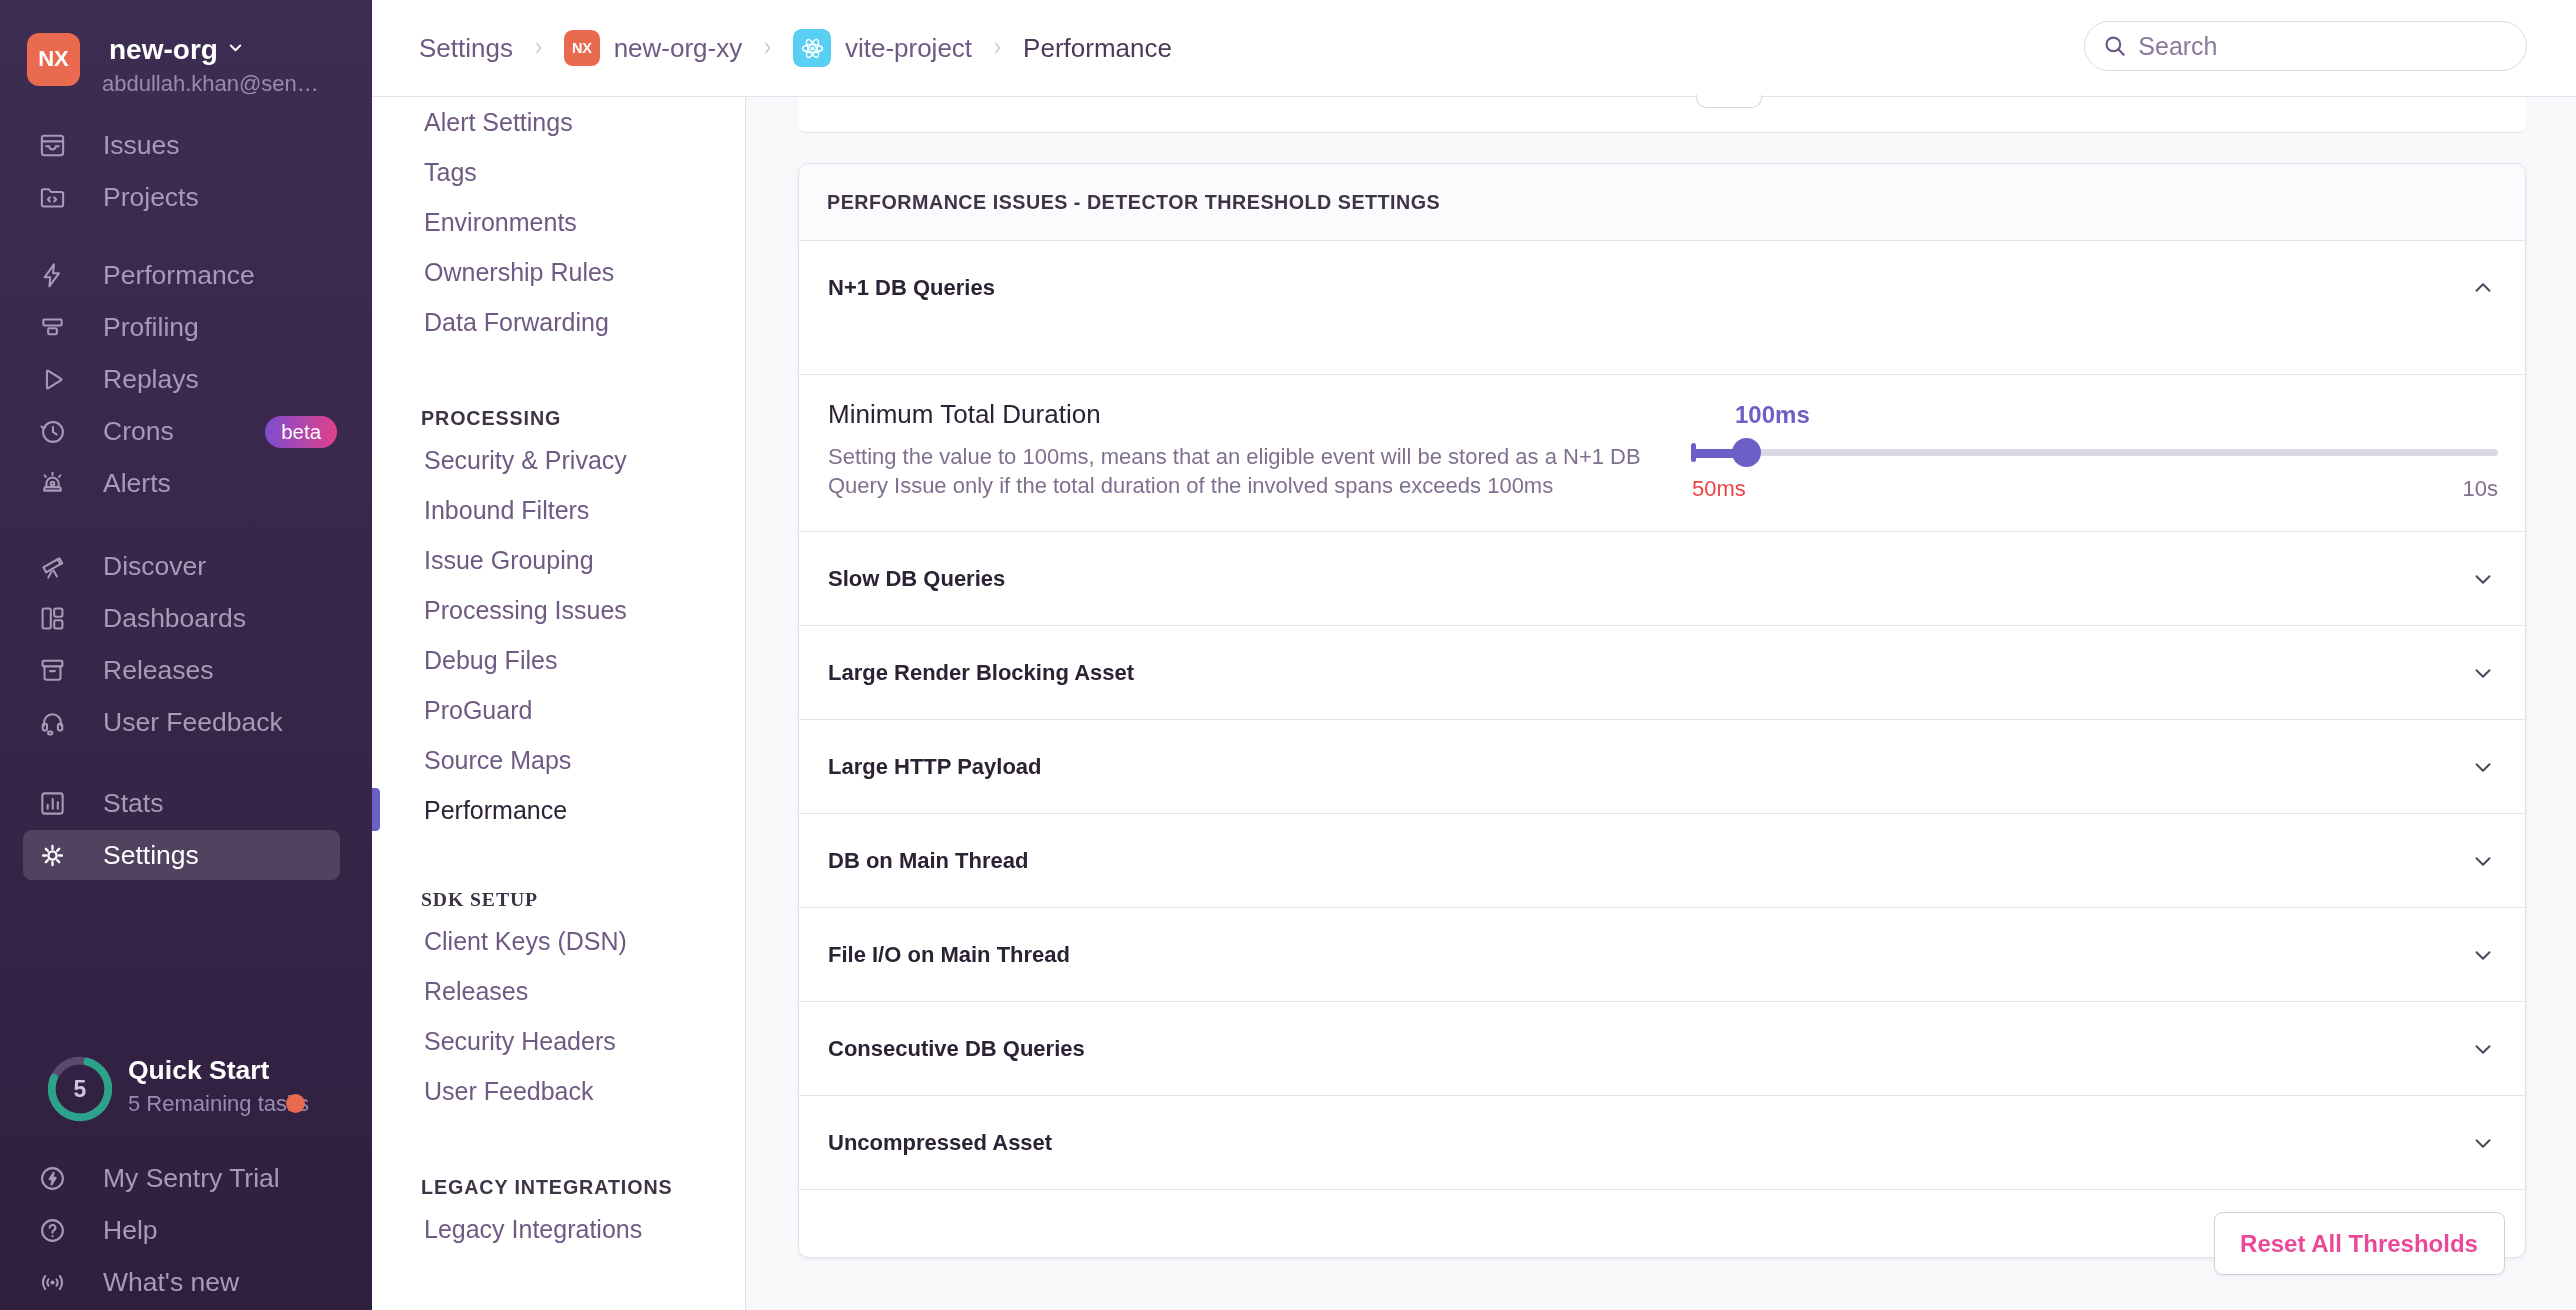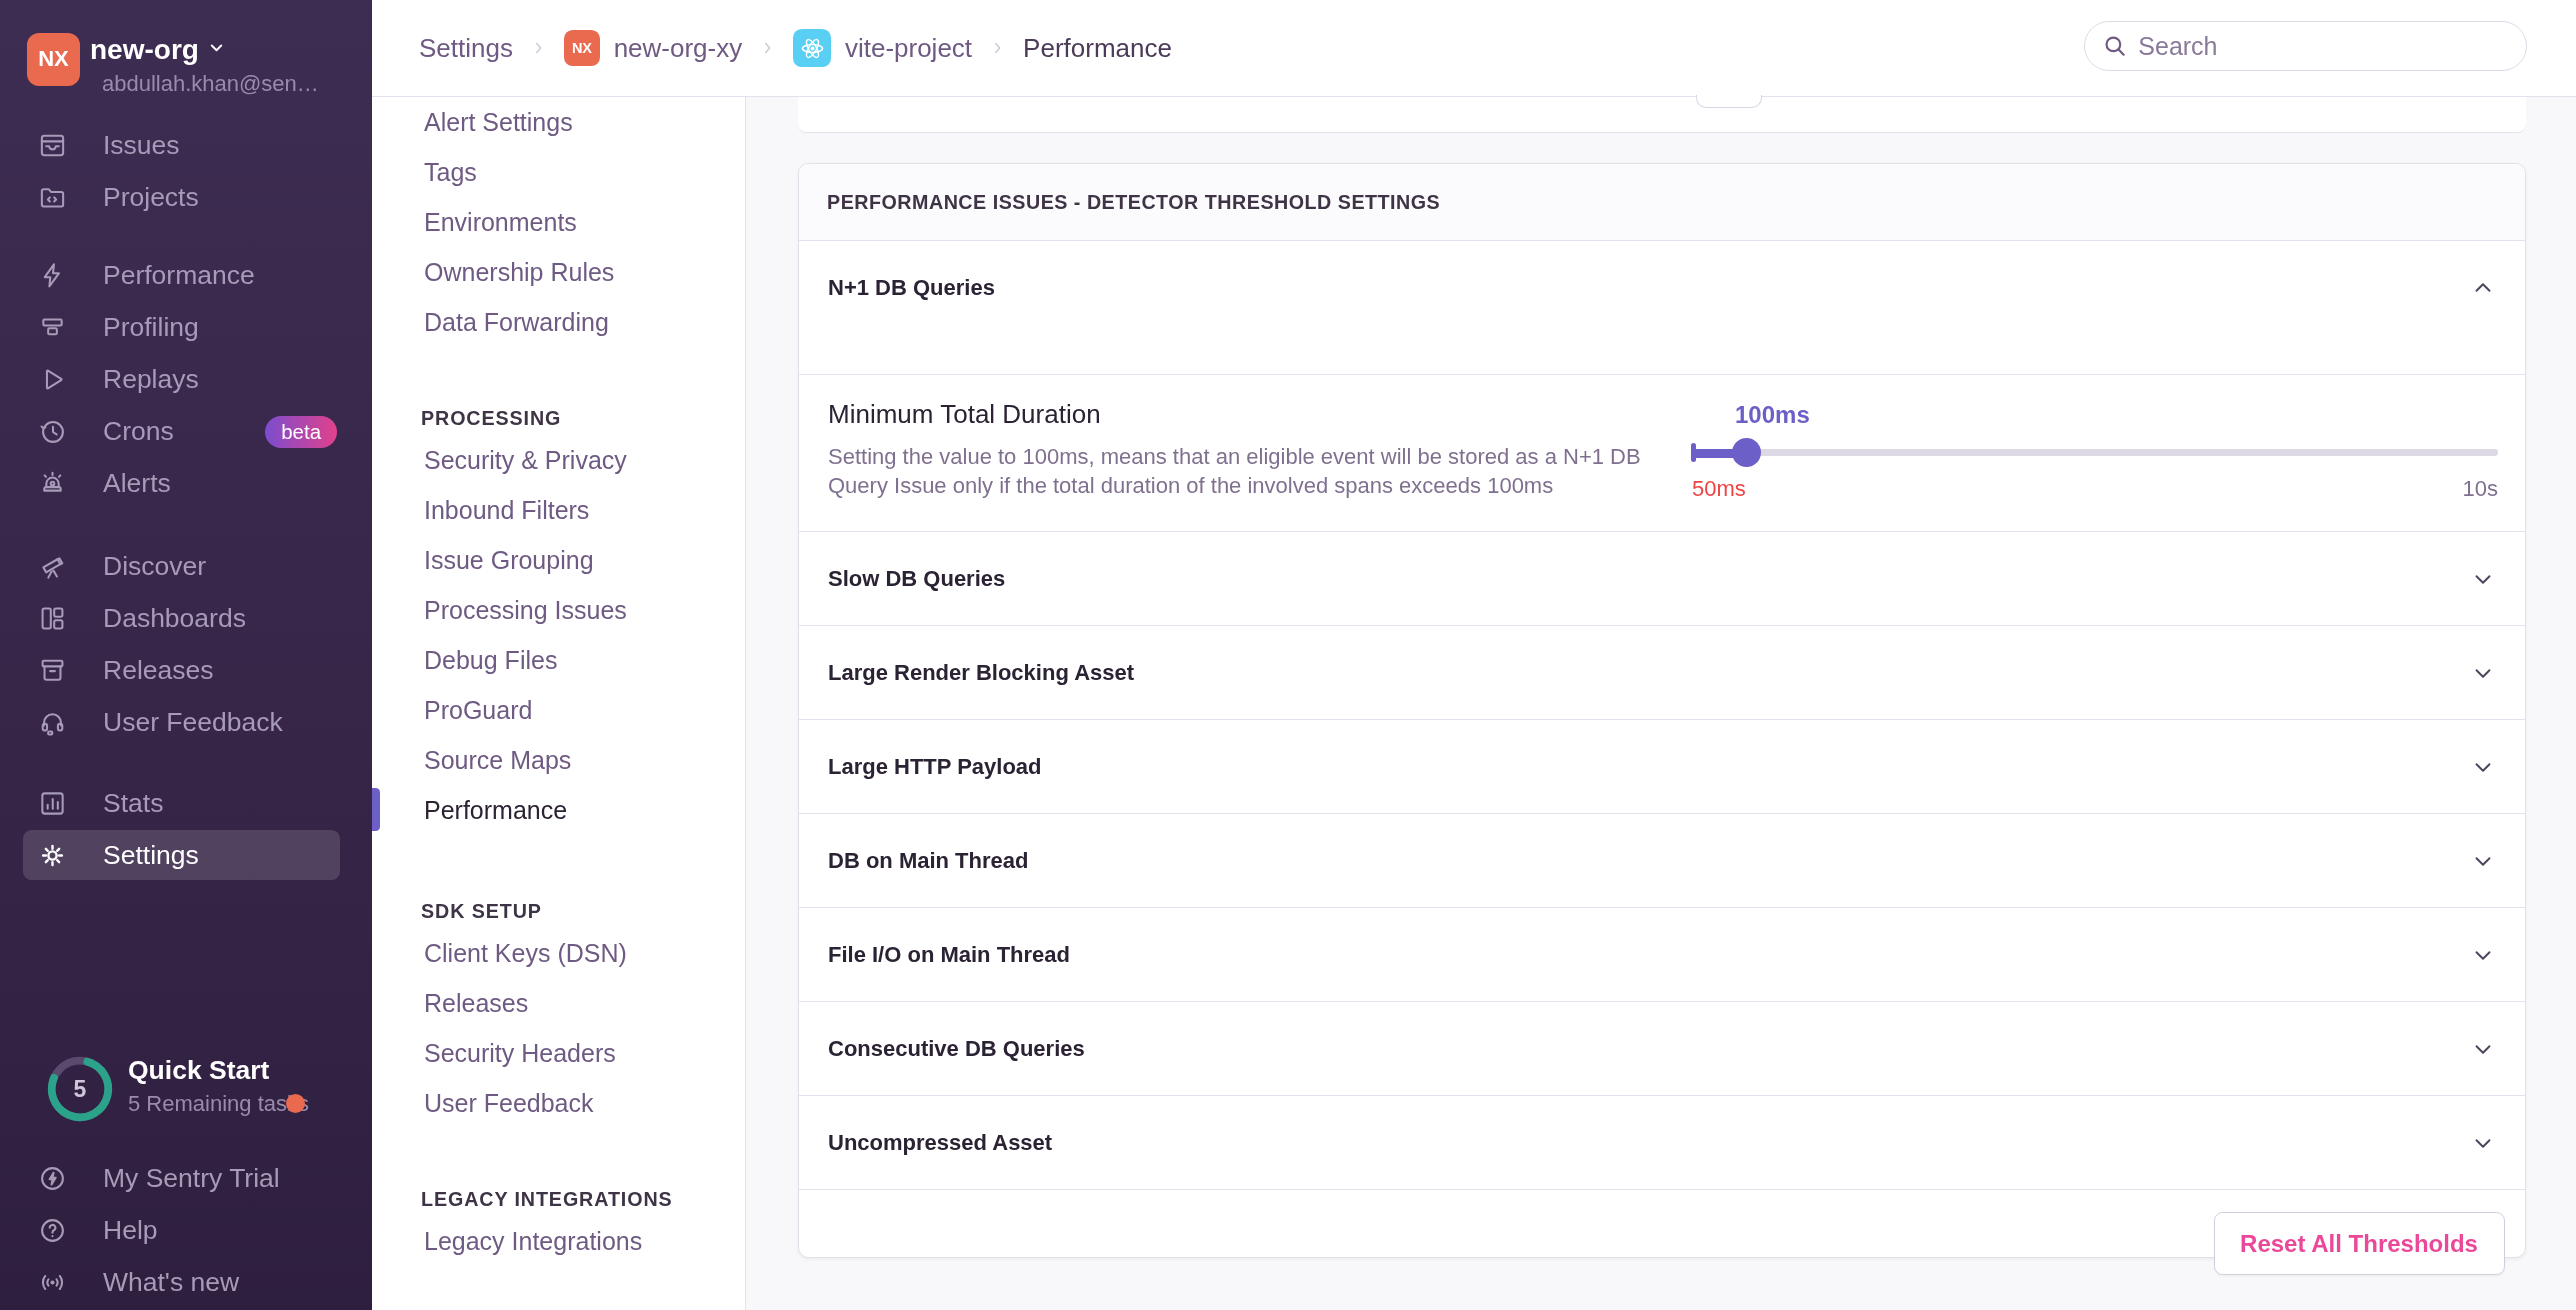"new-org" .org-name { left: 63px -> 82px }
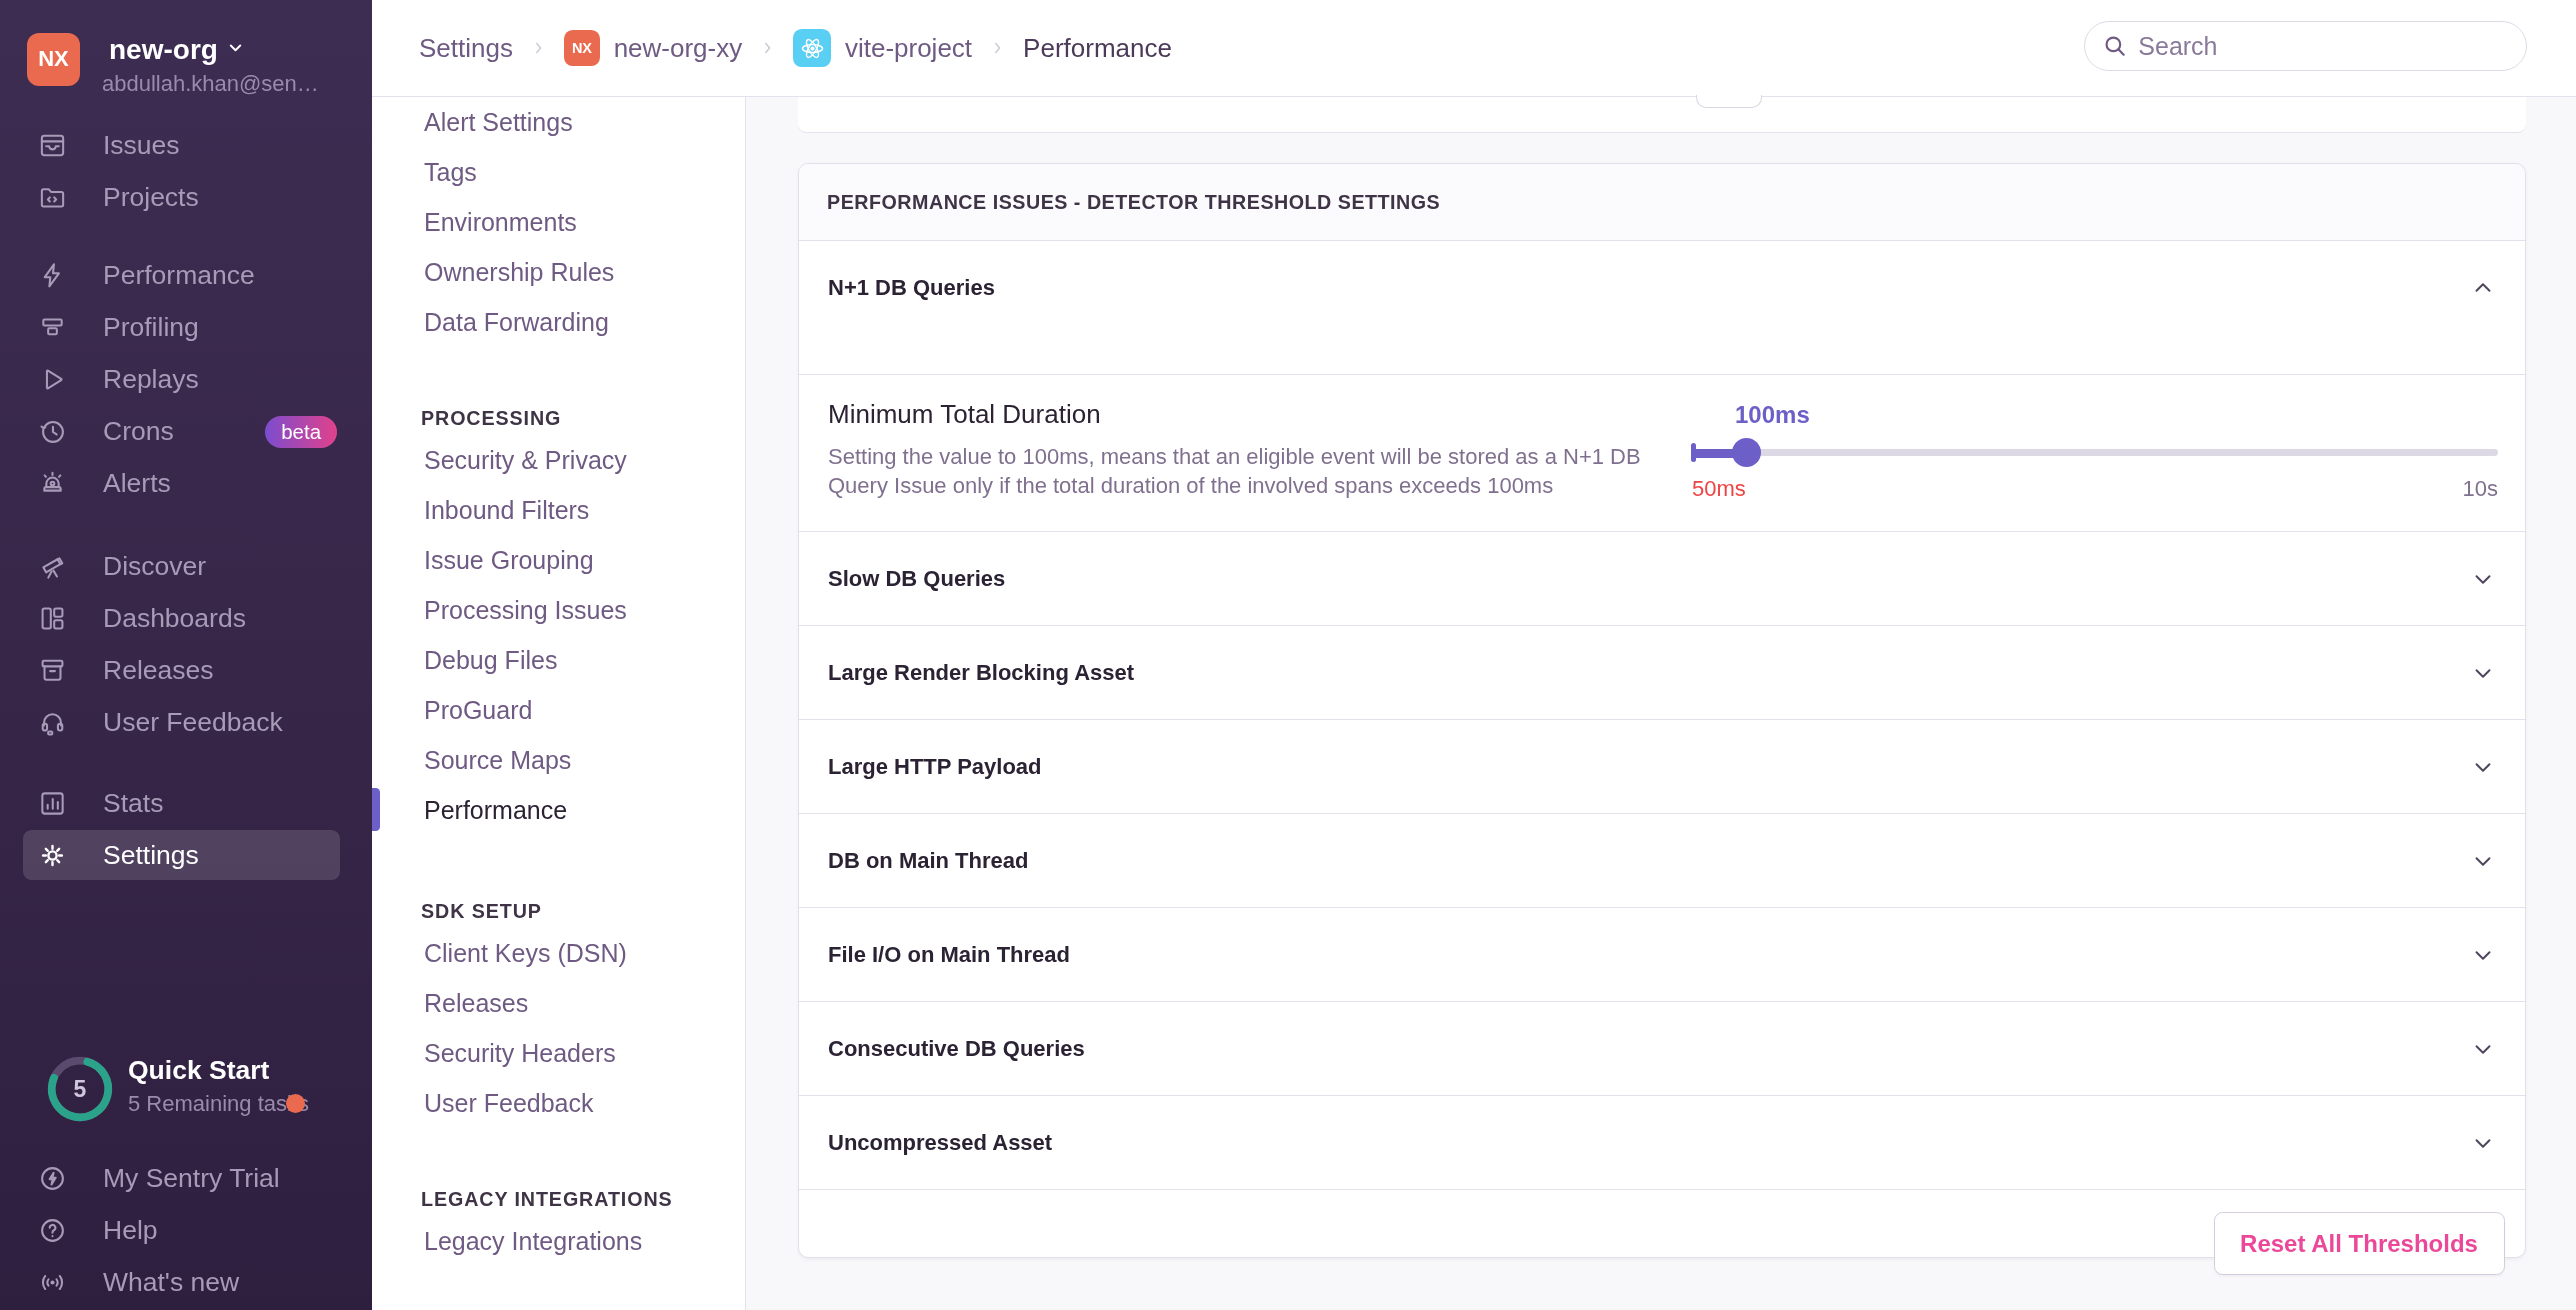"SDK SETUP" .mt55 { font-family: none -> Liberation Serif, serif; margin-top: 59px -> 47px }
